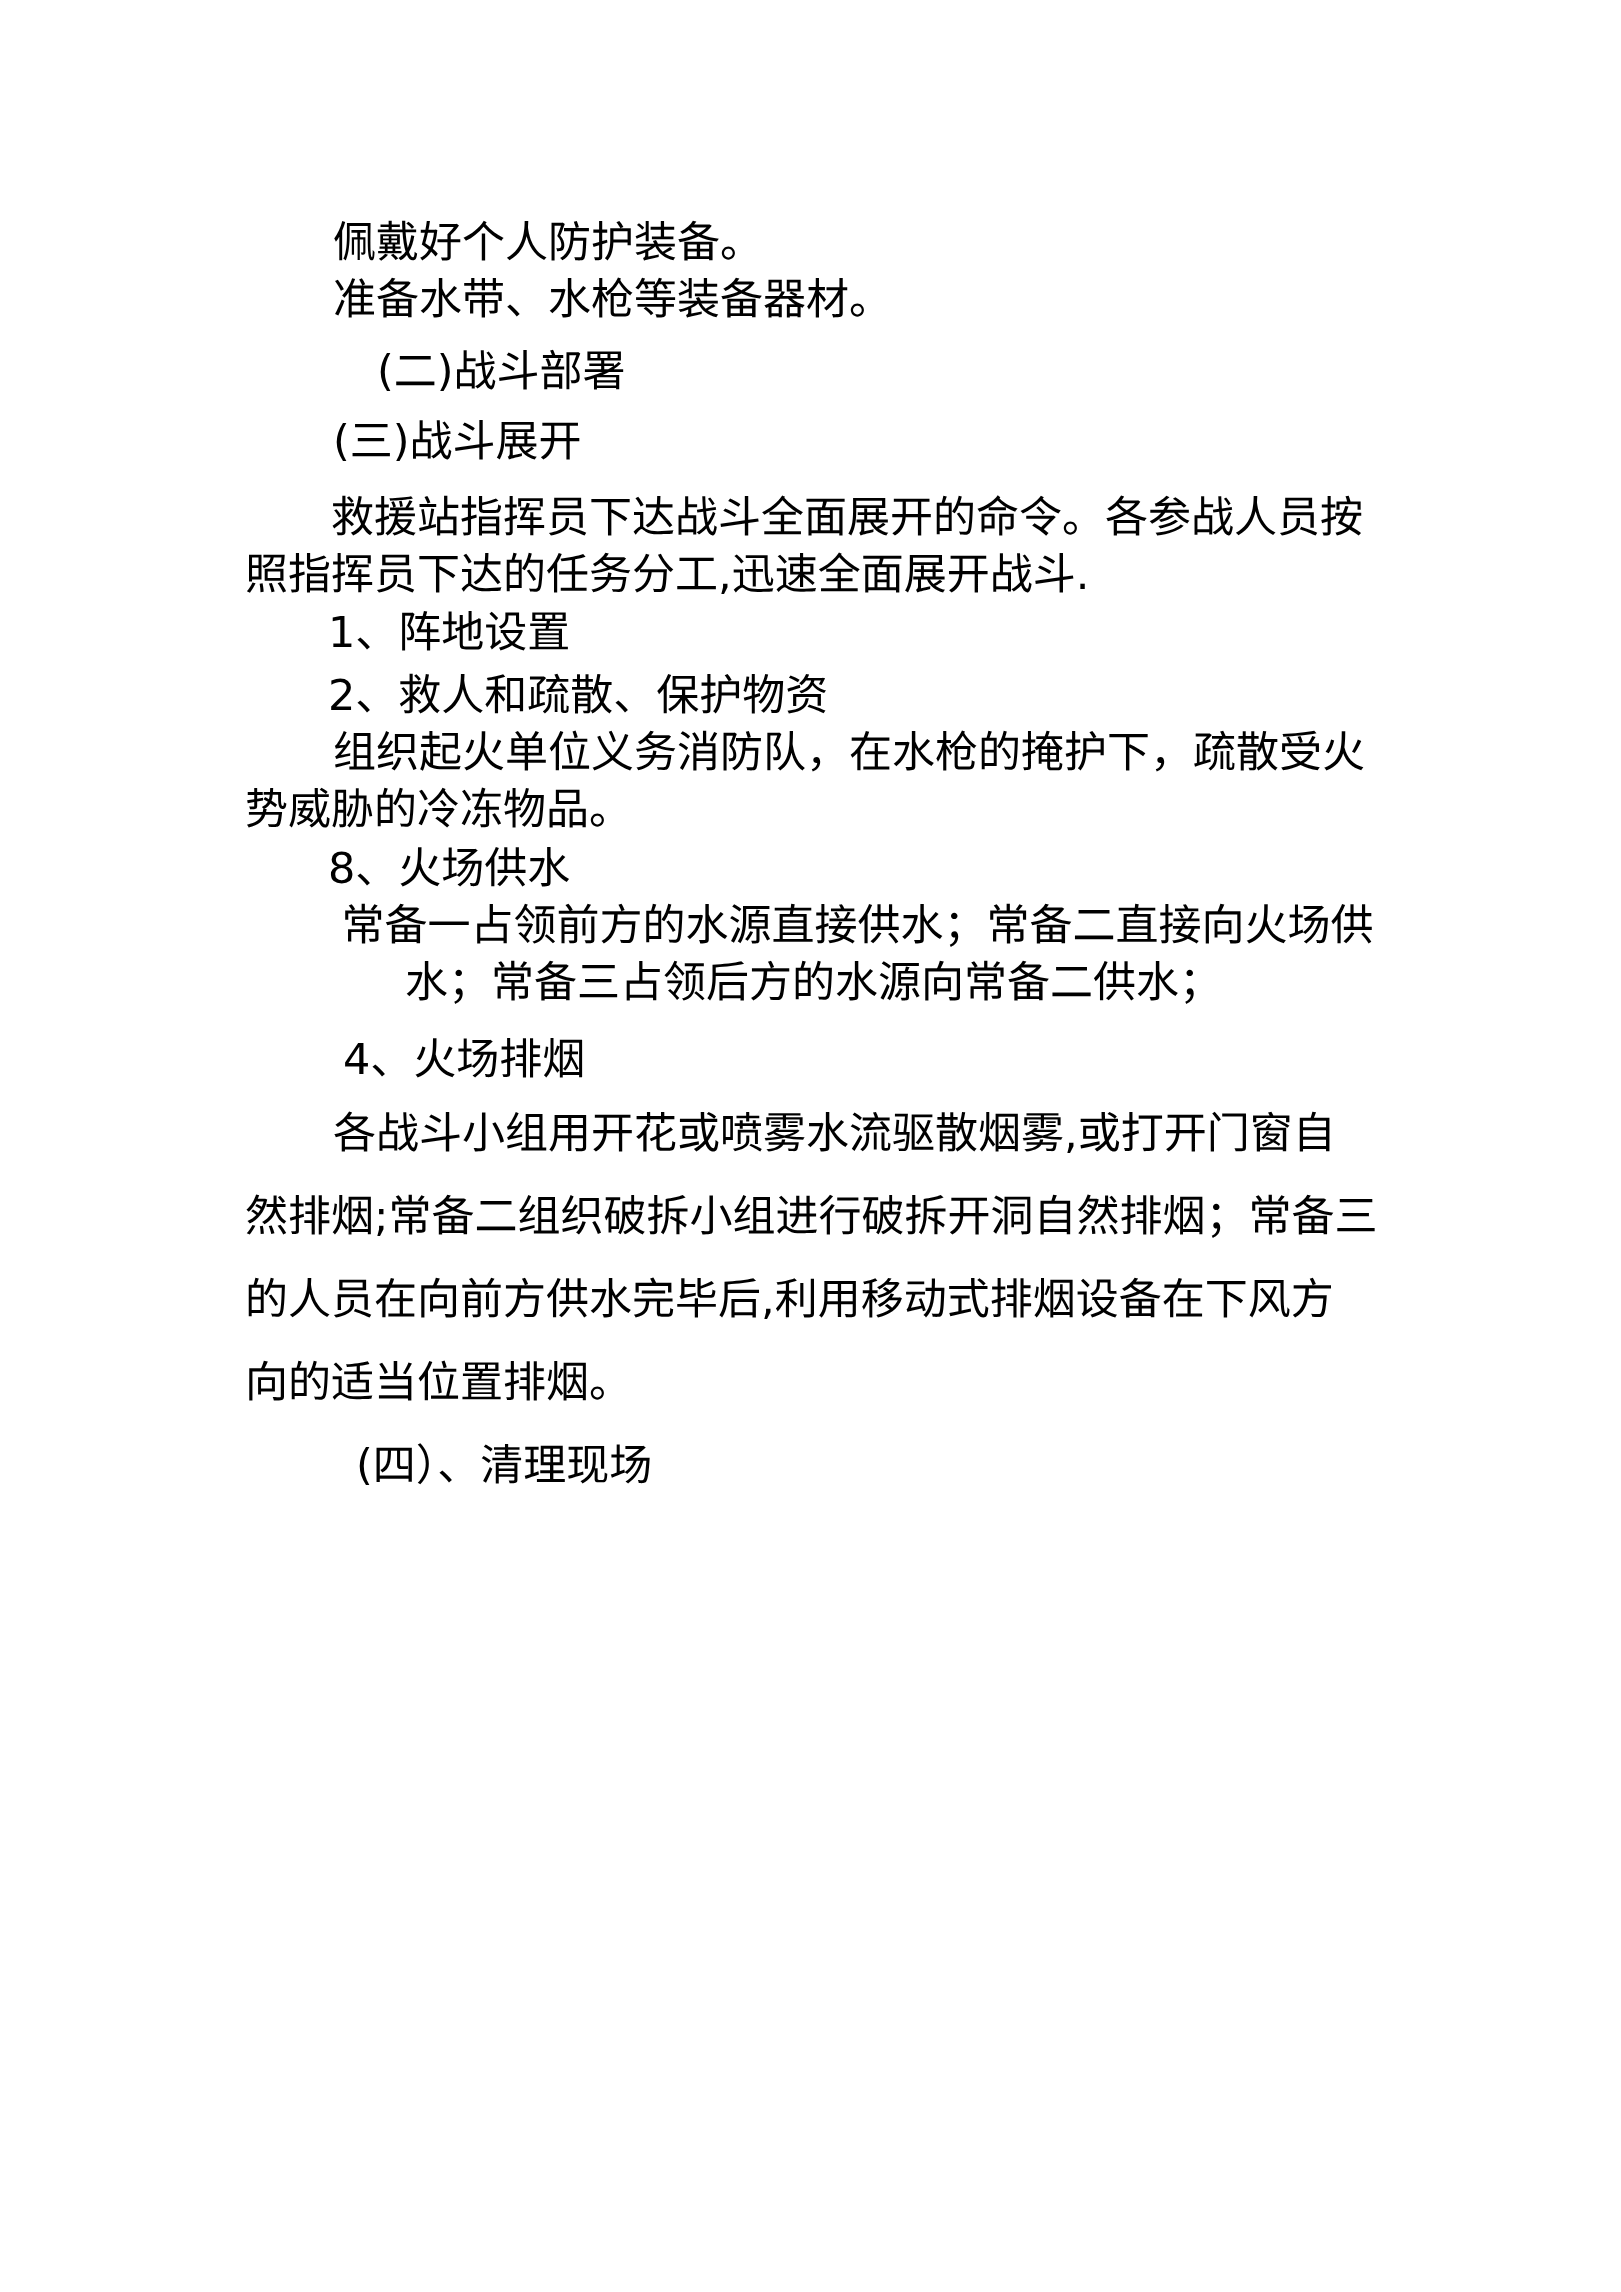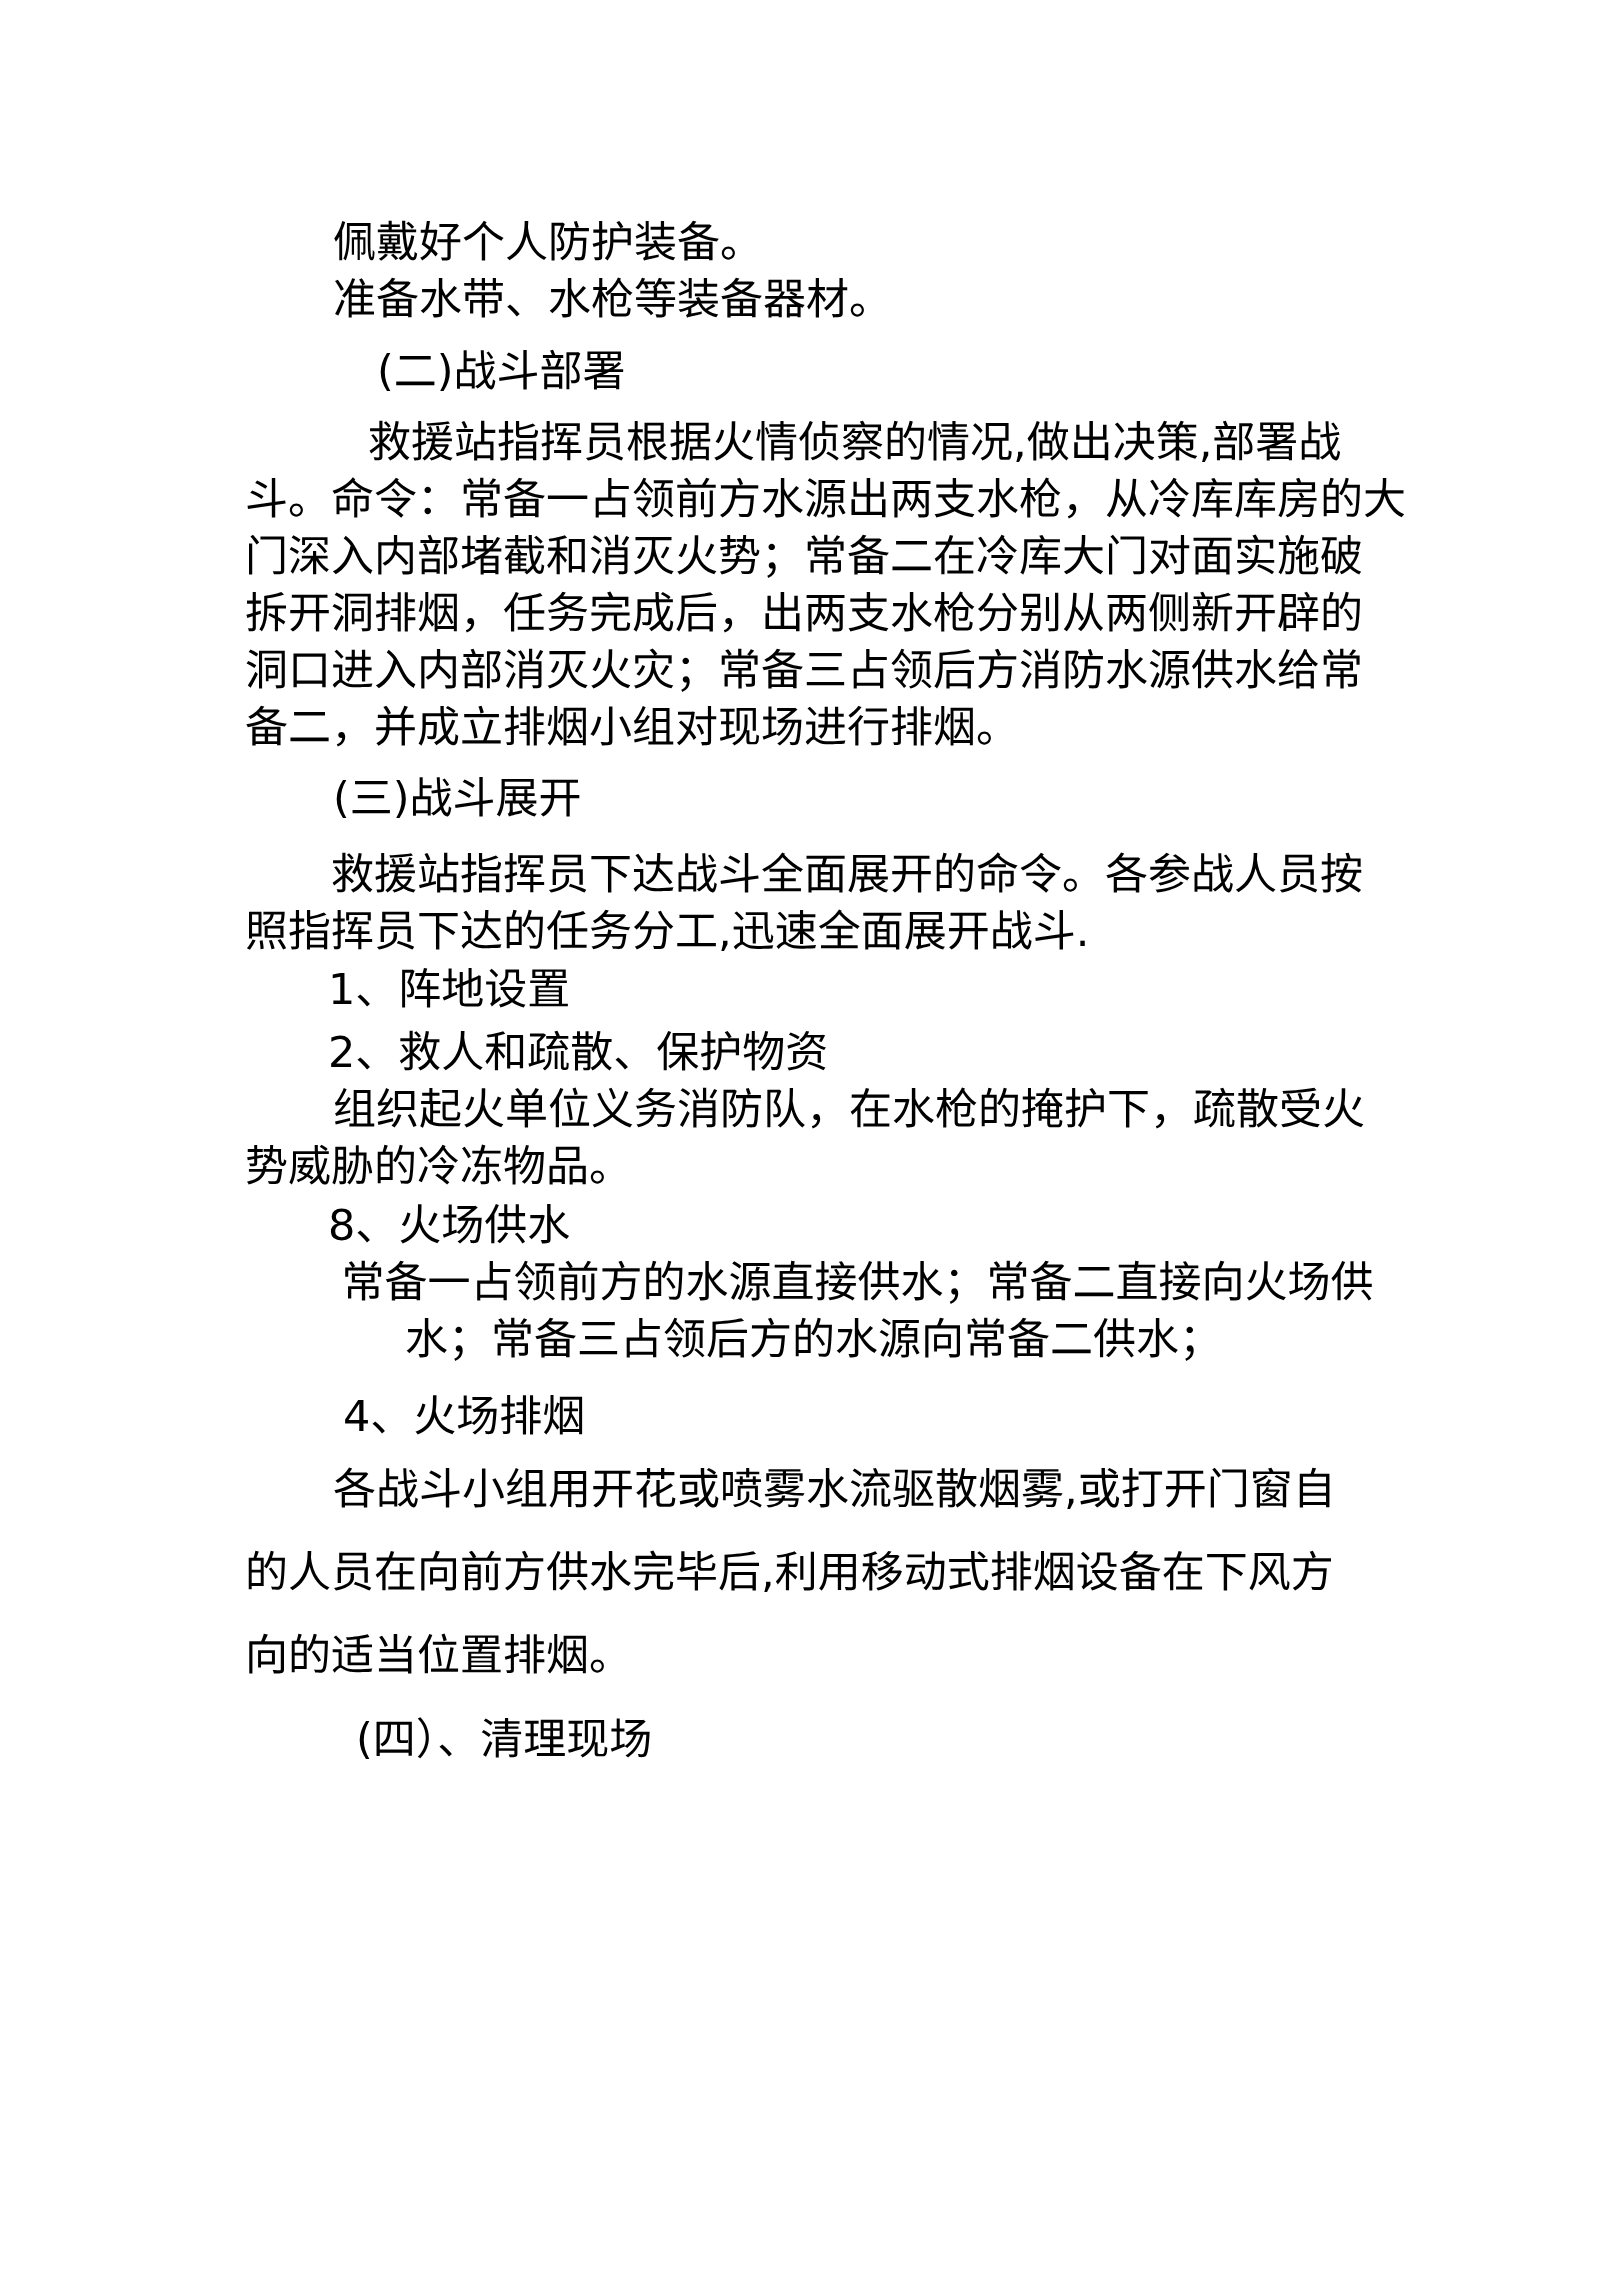"救援站指挥员根据火情侦察的情况,做出决策,部署战" div.block { html: <div> <div>救援站指挥员根据火情侦察的情况,做出决策,部署战</div> <div>斗。命令：常备一占领前方水源出两支水枪，从冷库库房的大</div> <div>门深入内部堵截和消灭火势；常备二在冷库大门对面实施破</div> <div>拆开洞排烟，任务完成后，出两支水枪分别从两侧新开辟的</div> <div>洞口进入内部消灭火灾；常备三占领后方消防水源供水给常</div> <div>备二，并成立排烟小组对现场进行排烟。</div> </div> -> none }
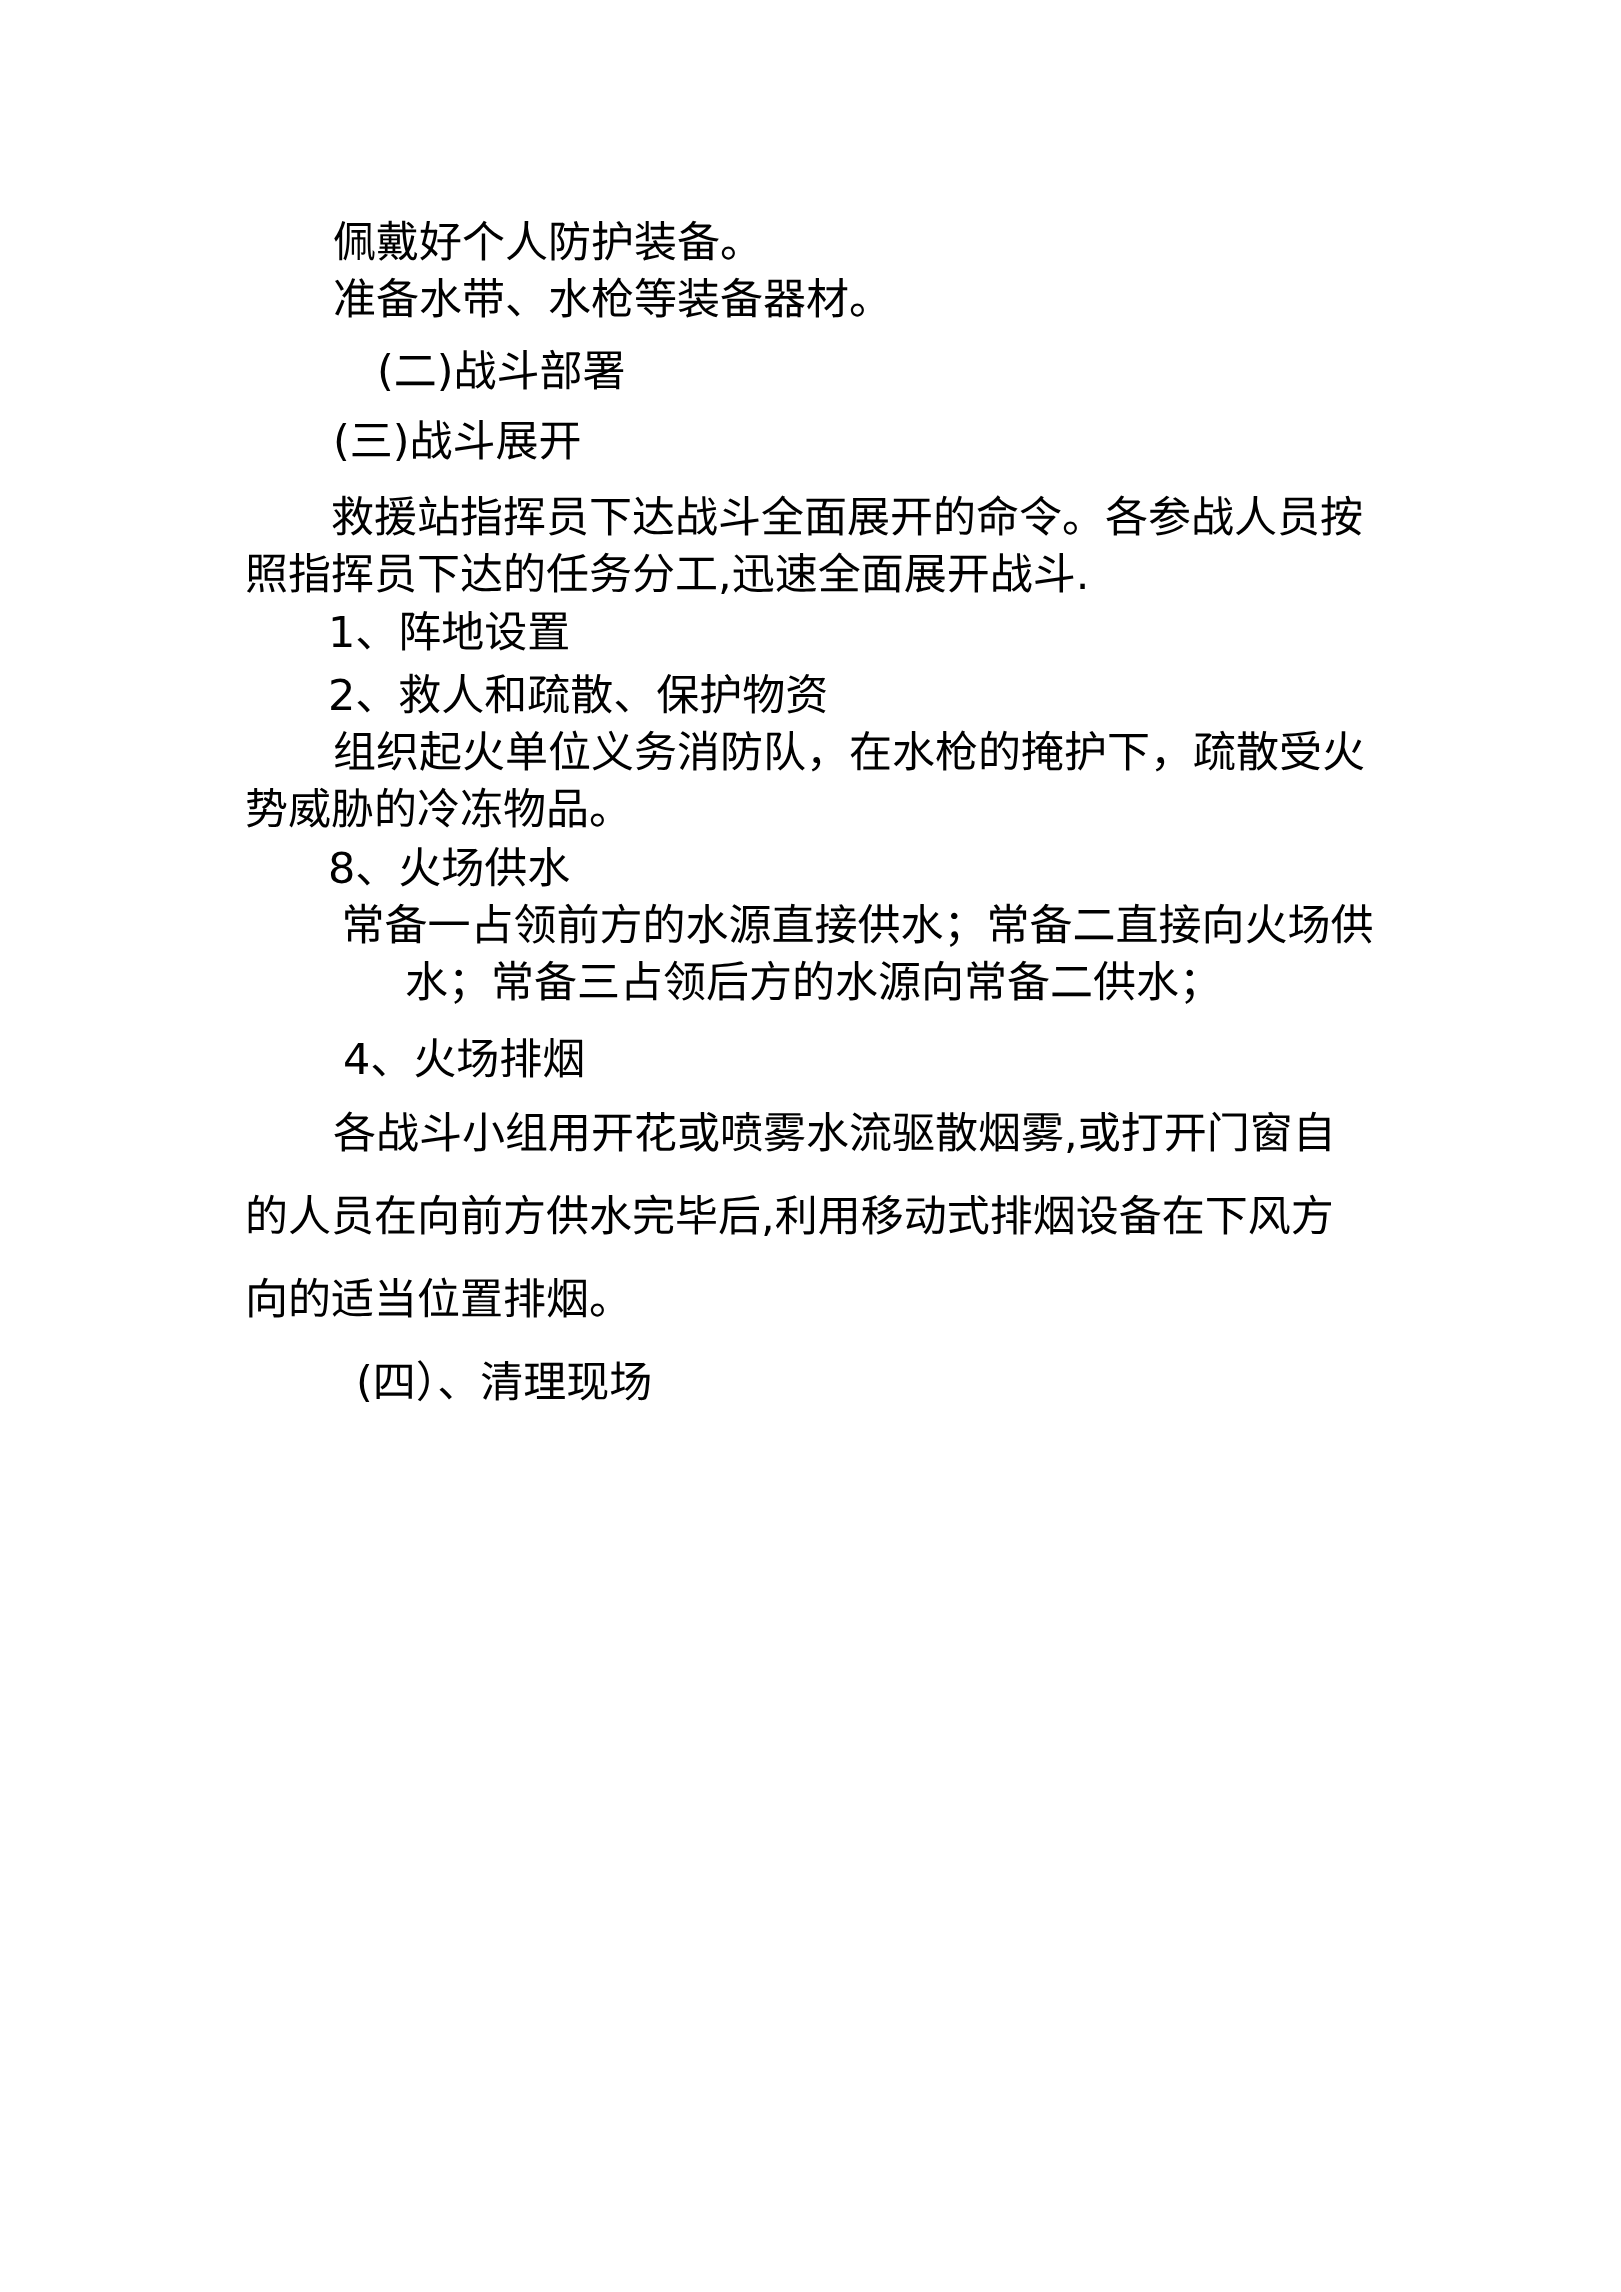"然排烟;常备二组织破拆小组进行破拆开洞自然排烟；常备三" div.text-line { html: none -> <div>然排烟;常备二组织破拆小组进行破拆开洞自然排烟；常备三</div> }
